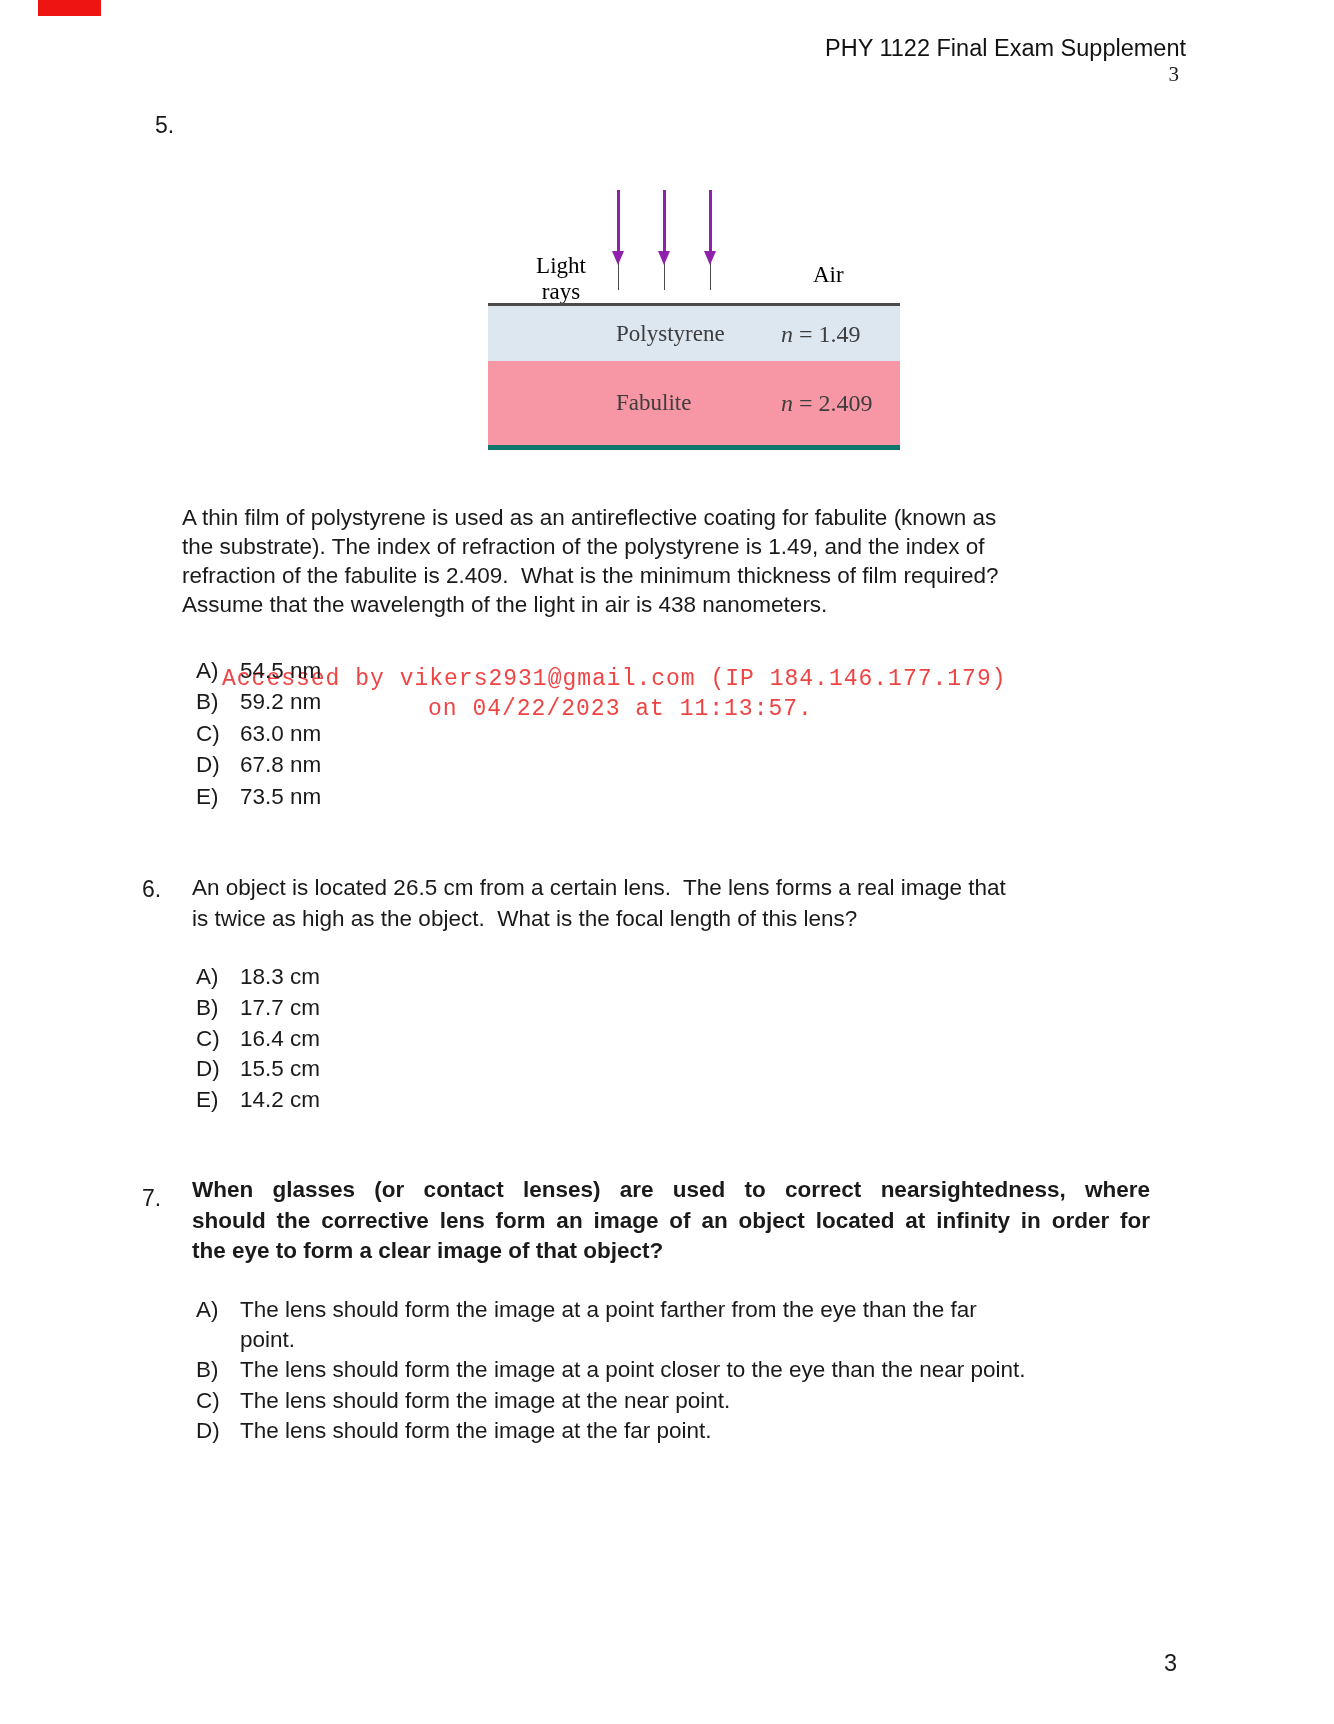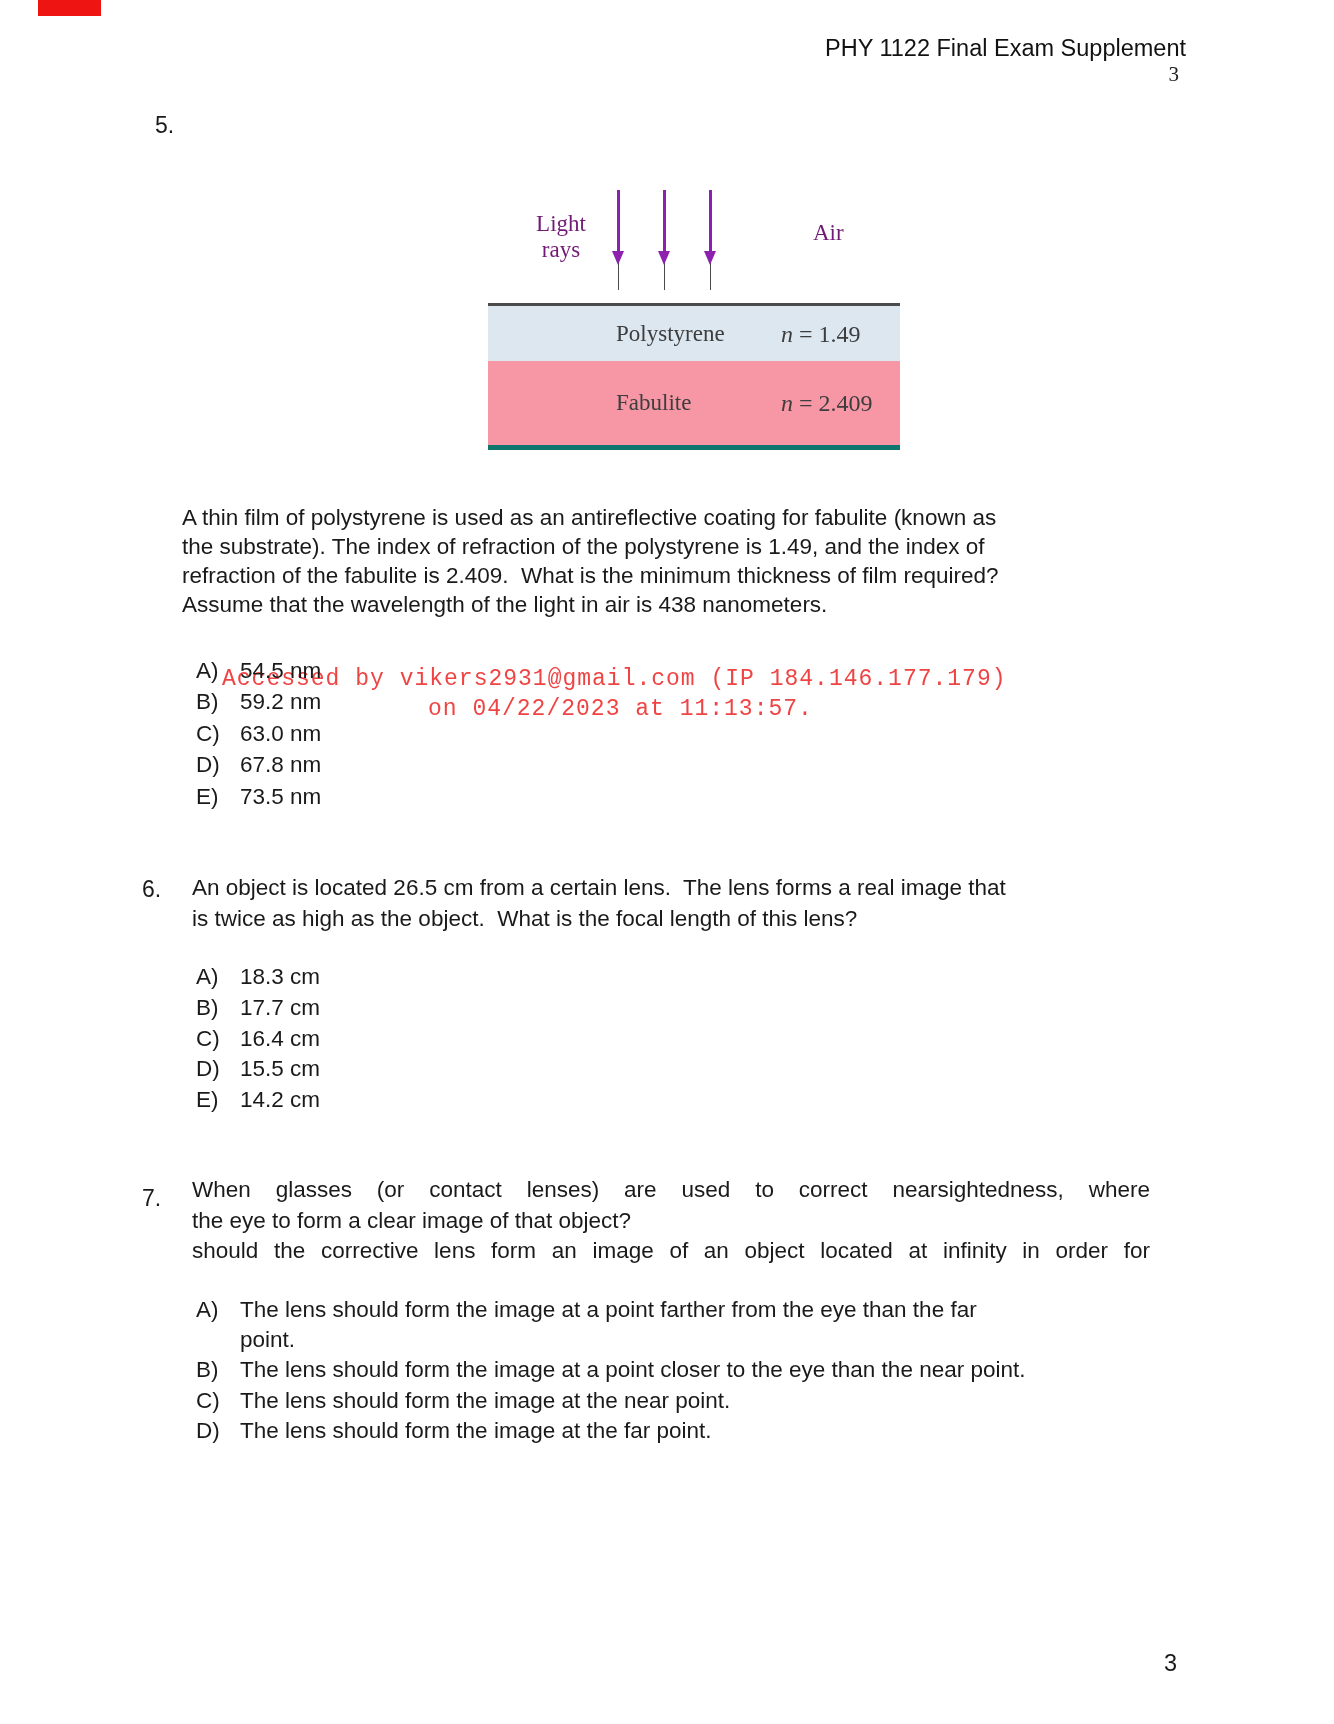"Light" .fig-label { color: #701a75 -> #000000; margin-top: none -> 42px }
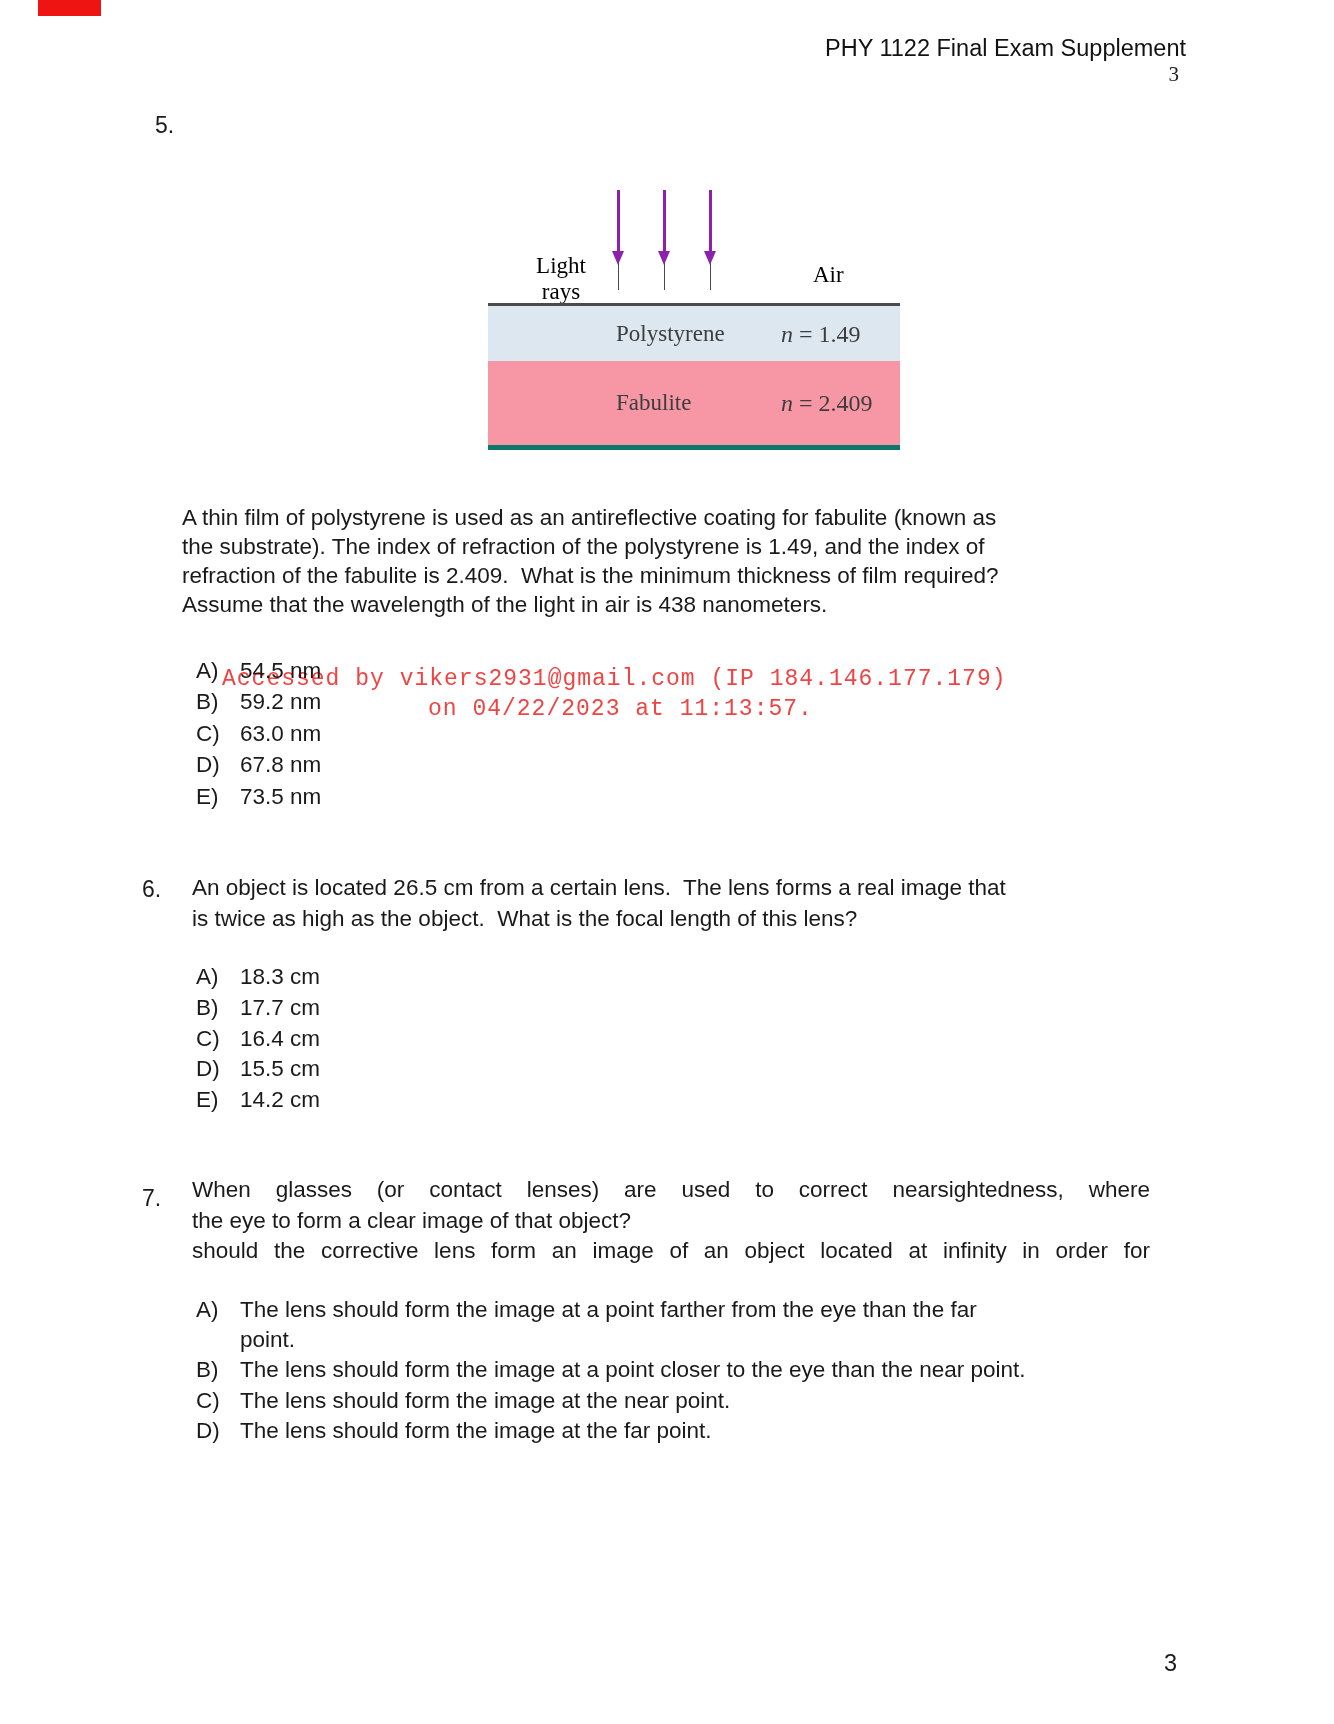"When glasses (or contact lenses)" div.abs { font-weight: none -> bold }
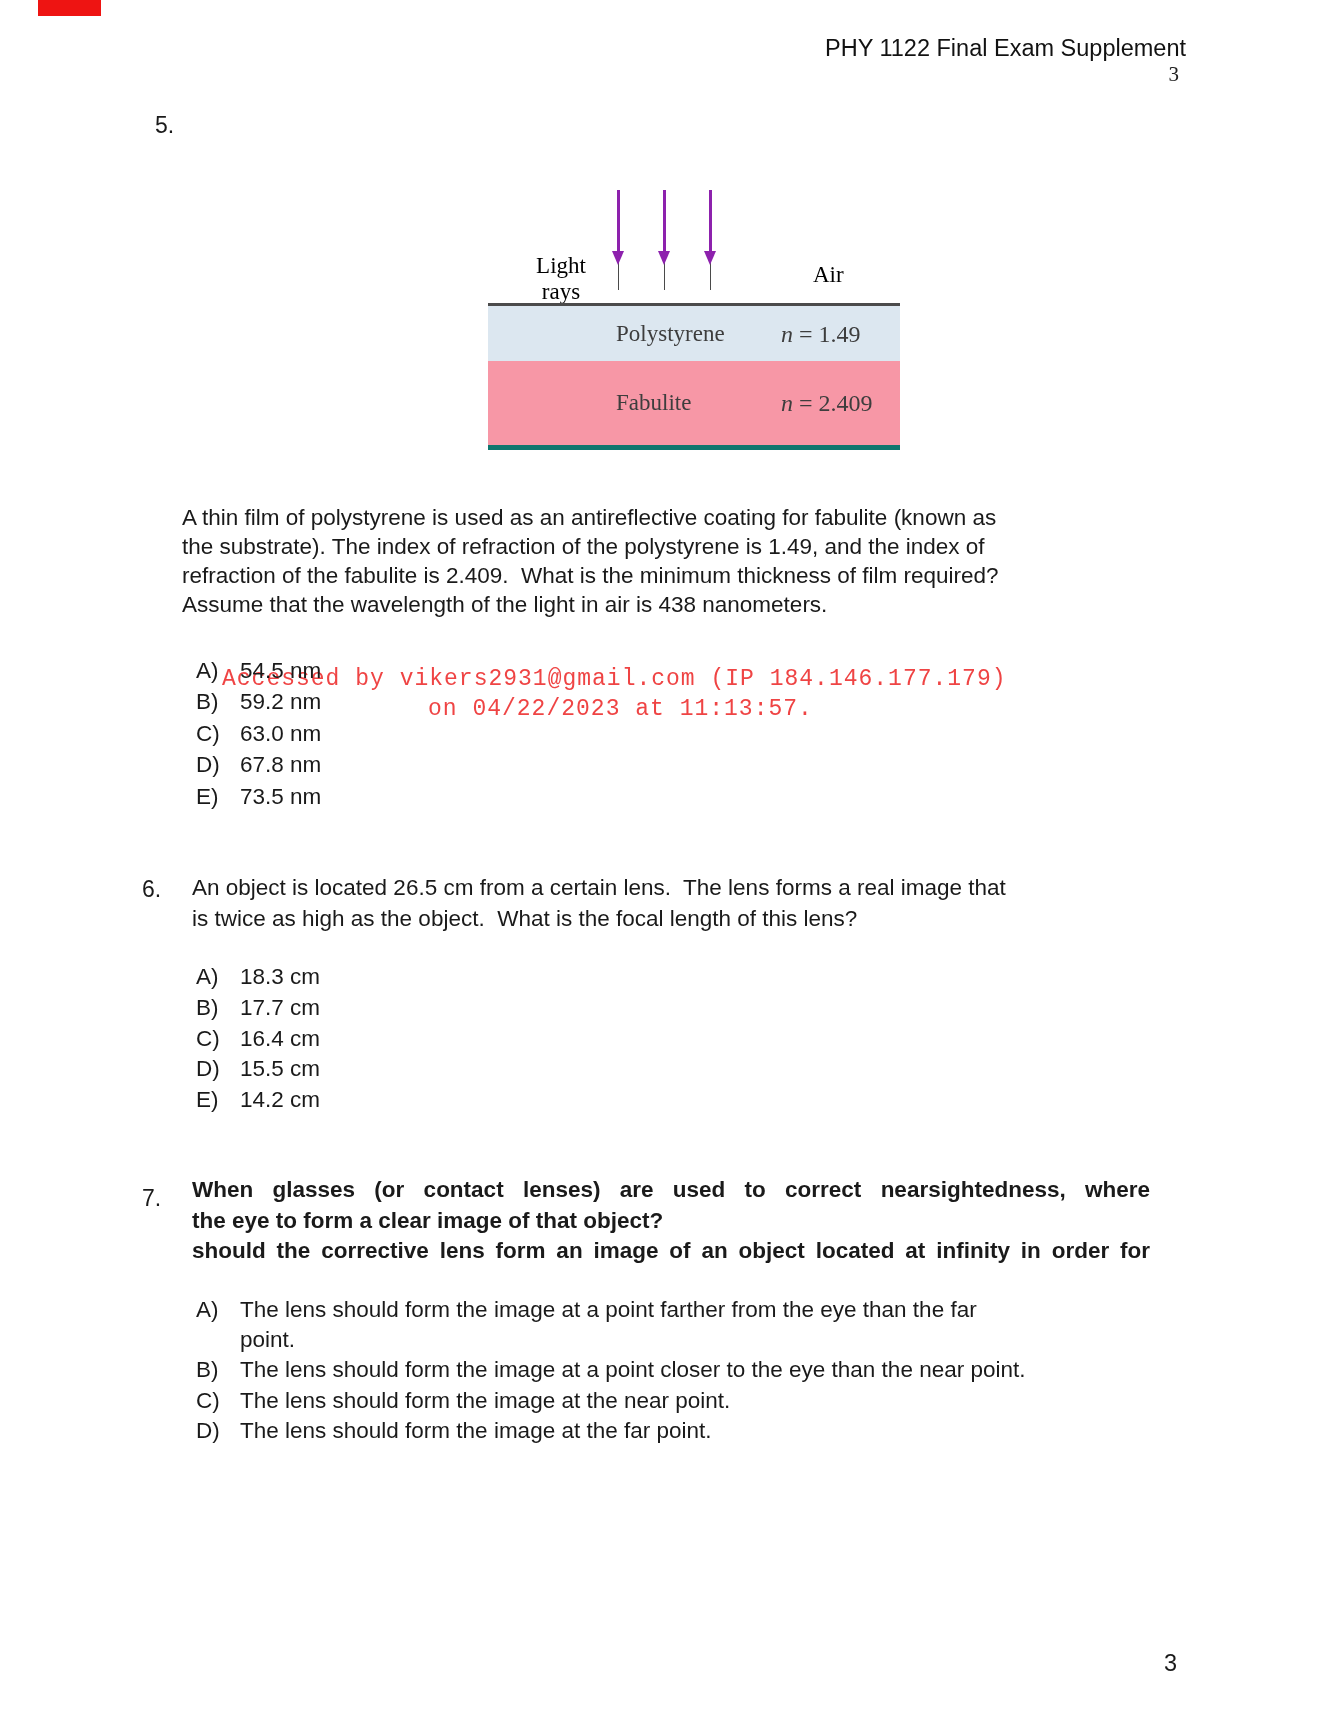"the eye to form a" div.bodyline { order: before "should the corrective lens form" -> after "should the corrective lens form" }
